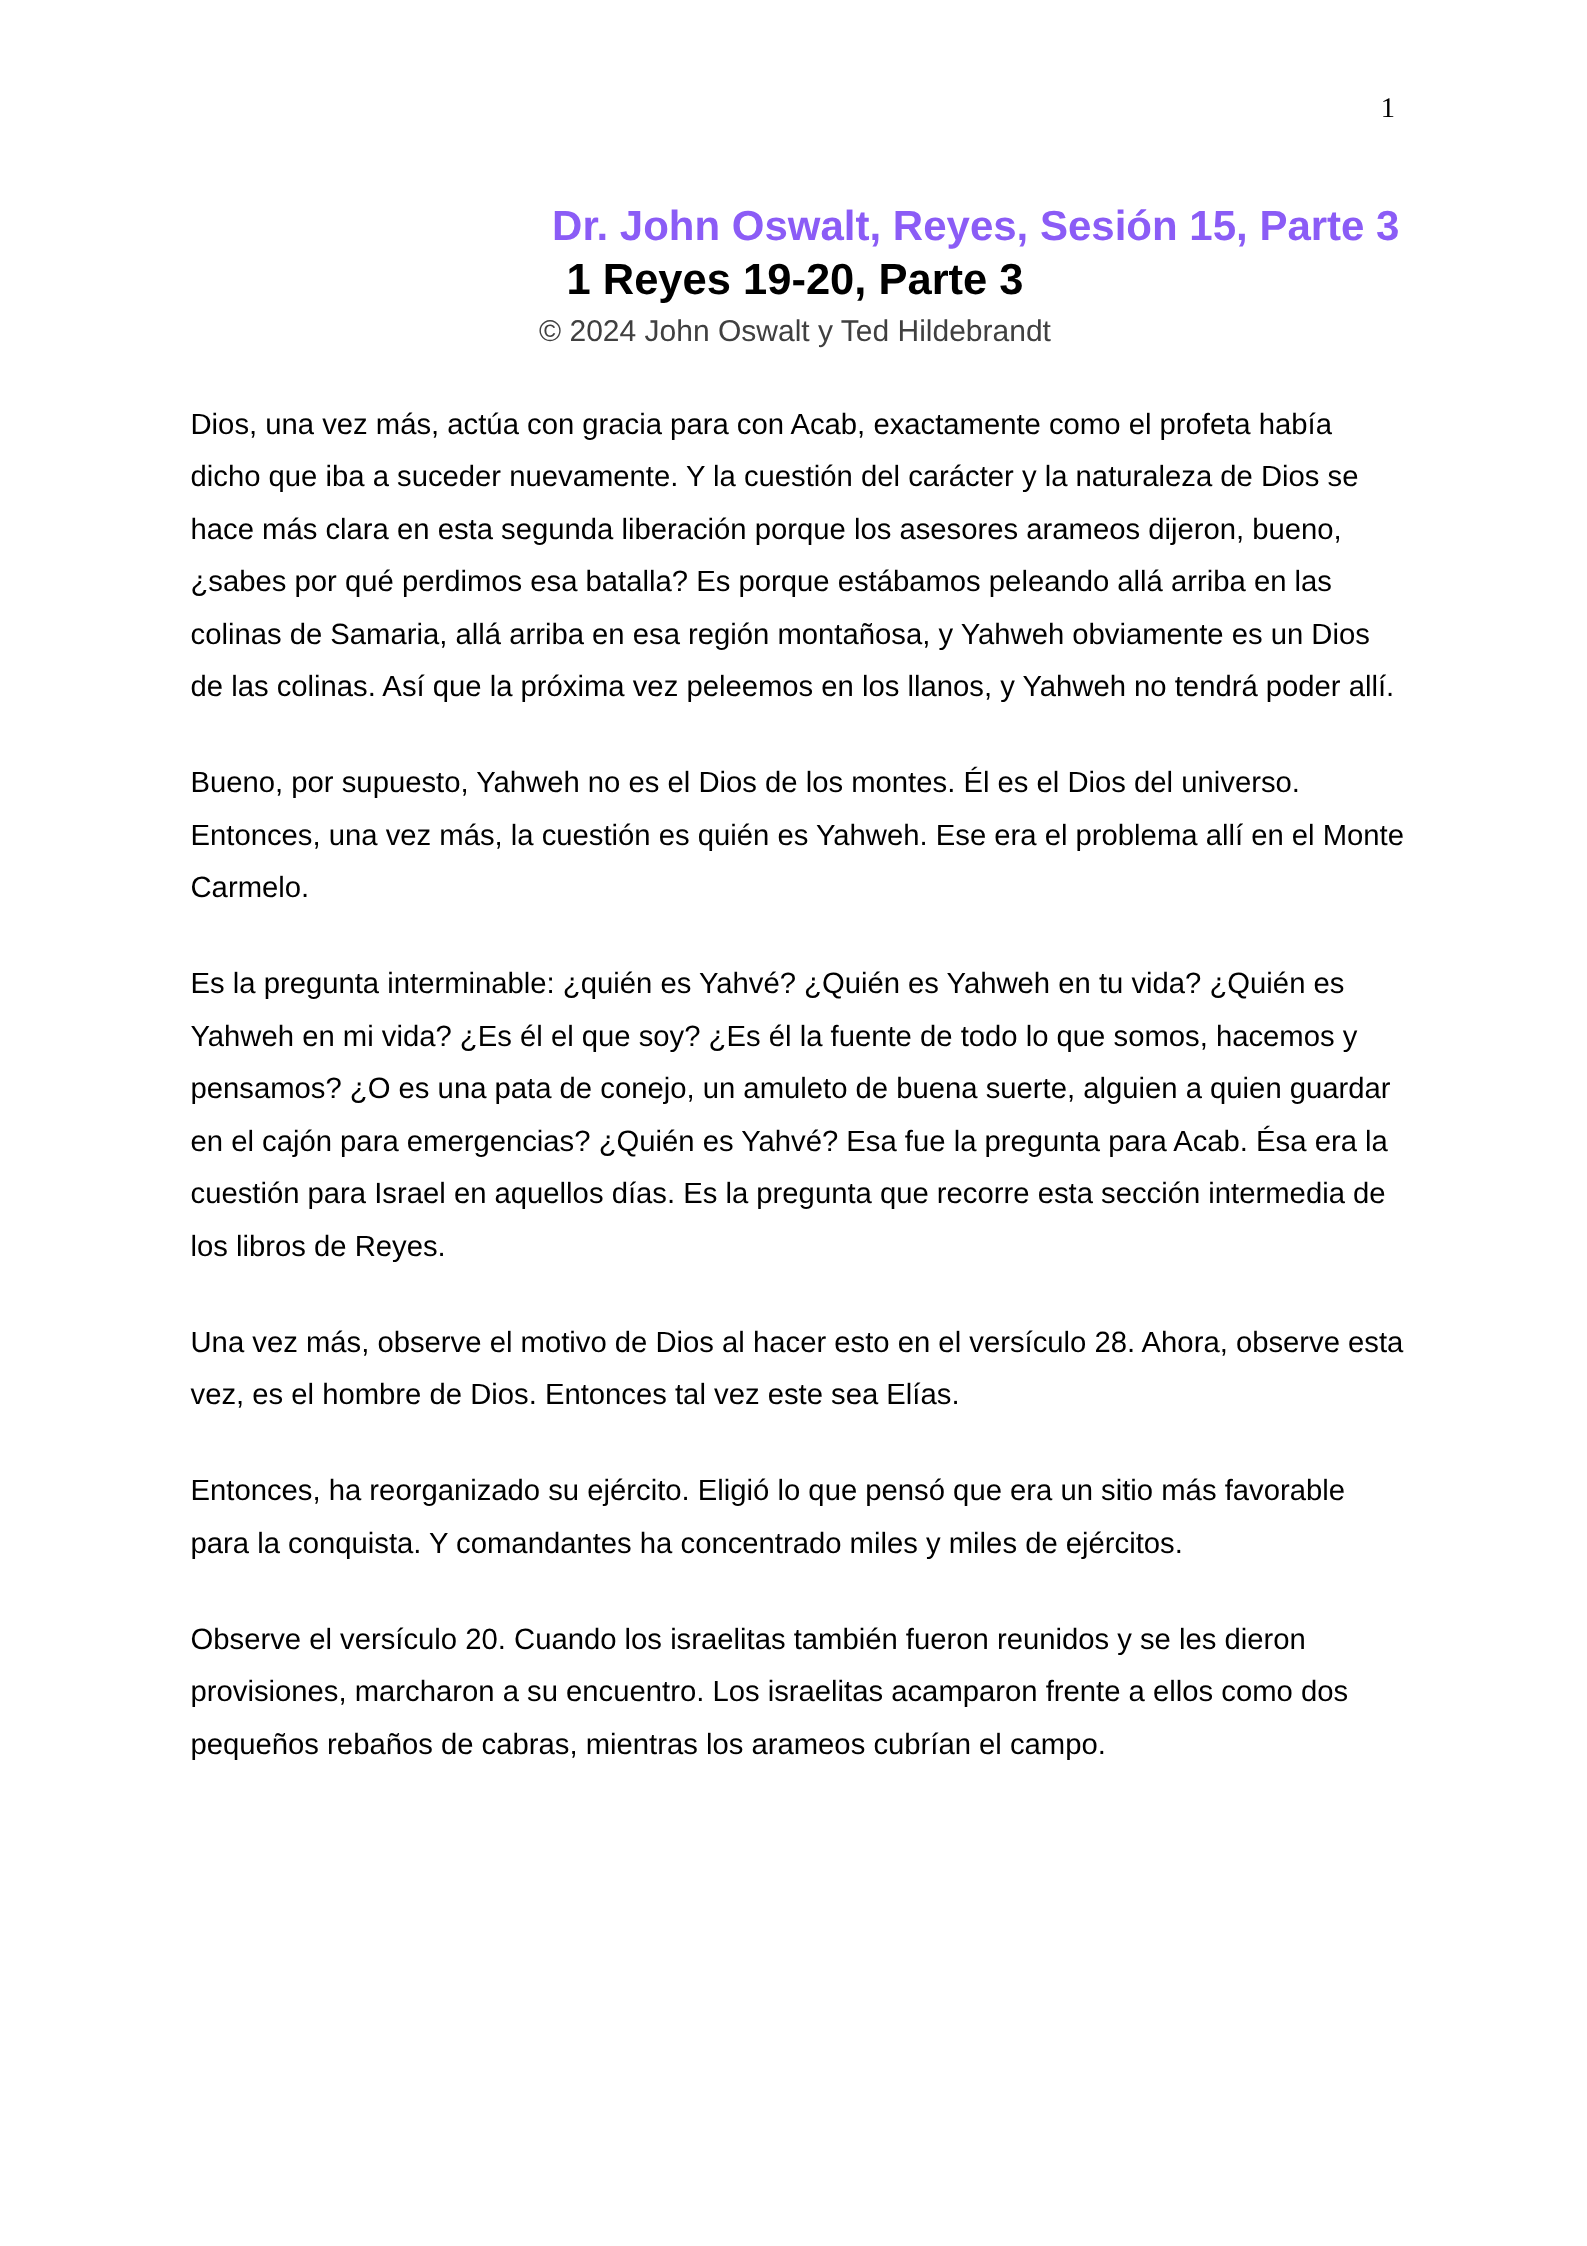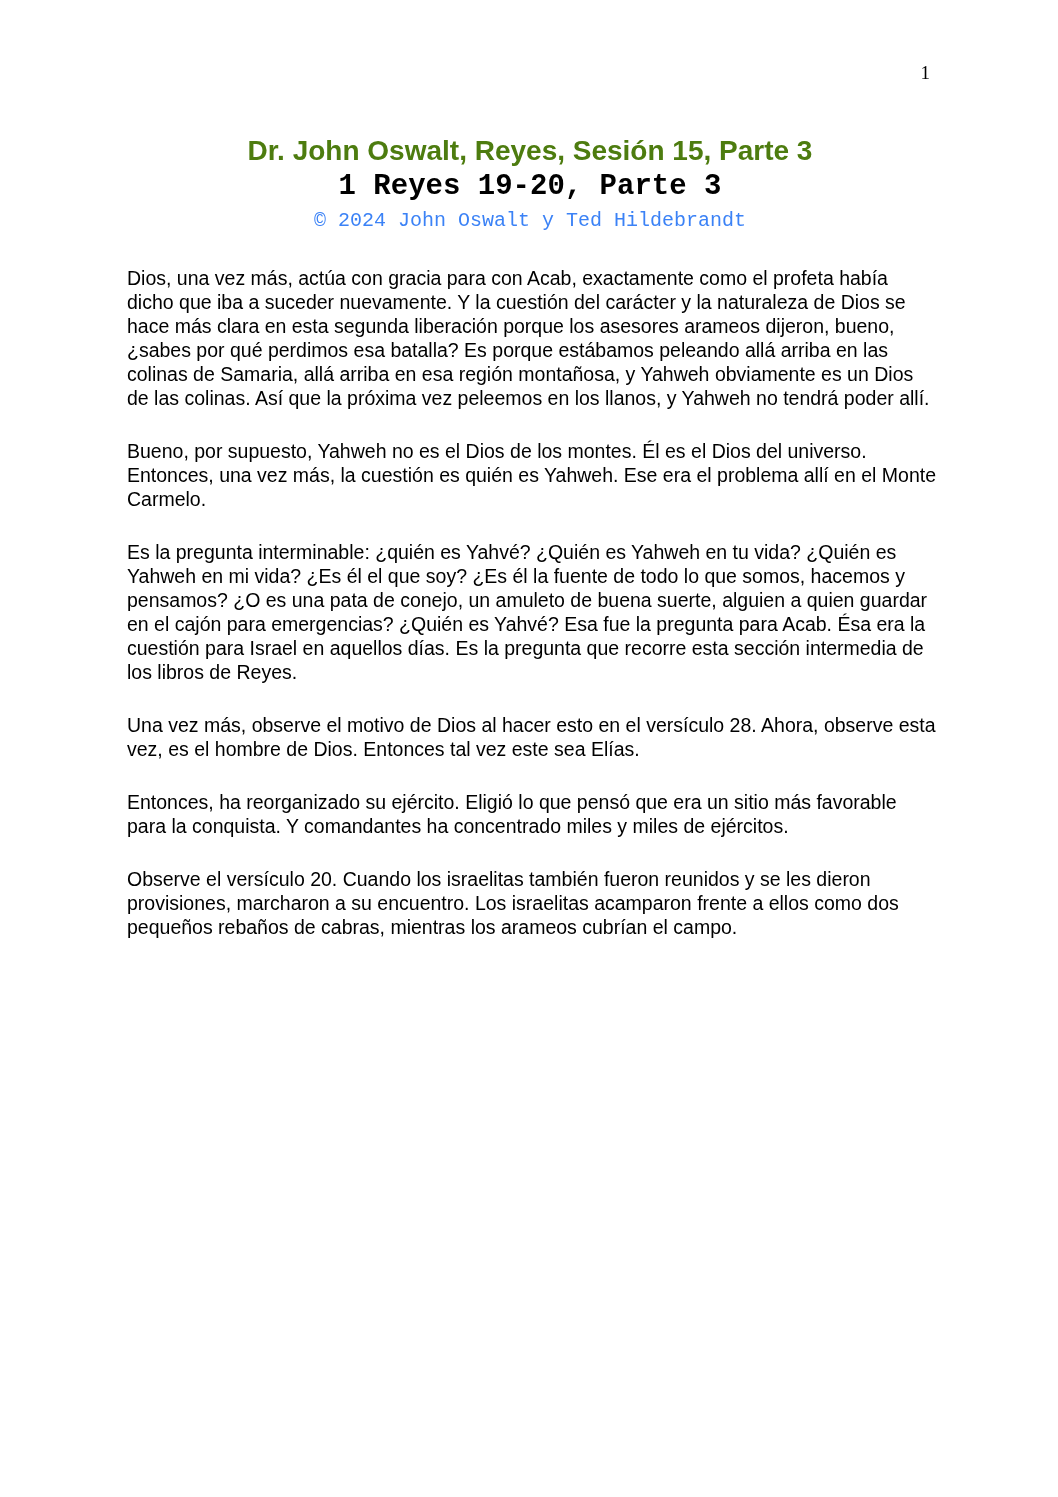"Dr. John Oswalt, Reyes, Sesión" .title-line1 { color: #4d7c0f -> #8b5cf6; text-align: none -> right }
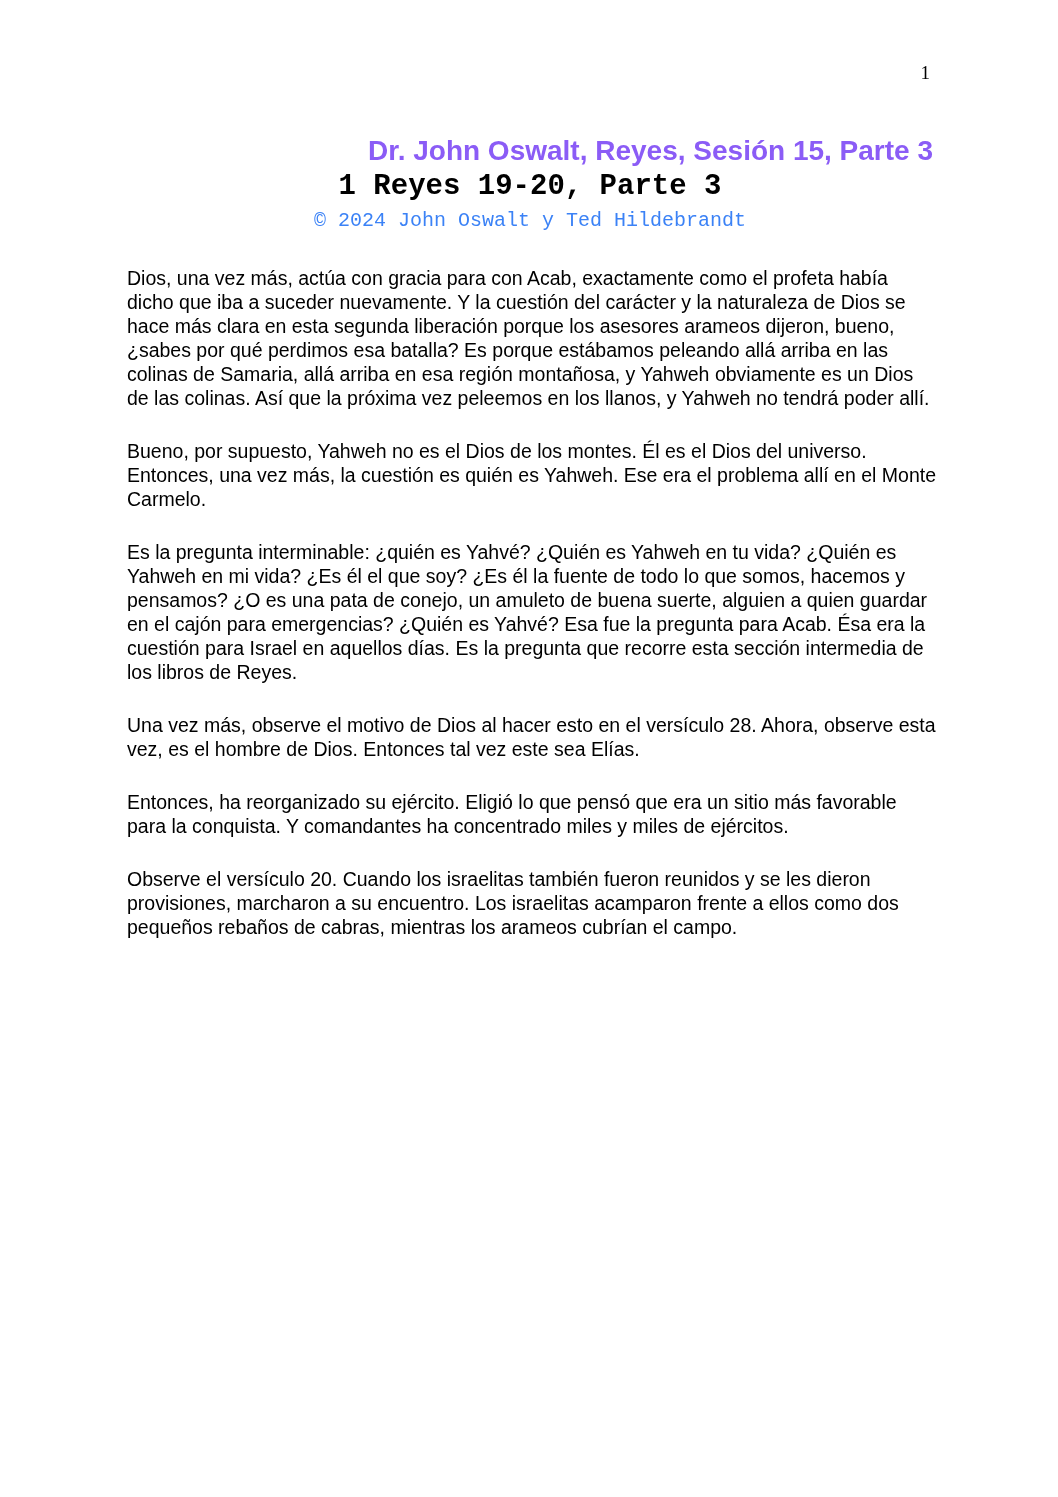"1 Reyes 19-20, Parte 3" .title-line2 { font-family: Liberation Mono, monospace -> Liberation Sans, sans-serif }
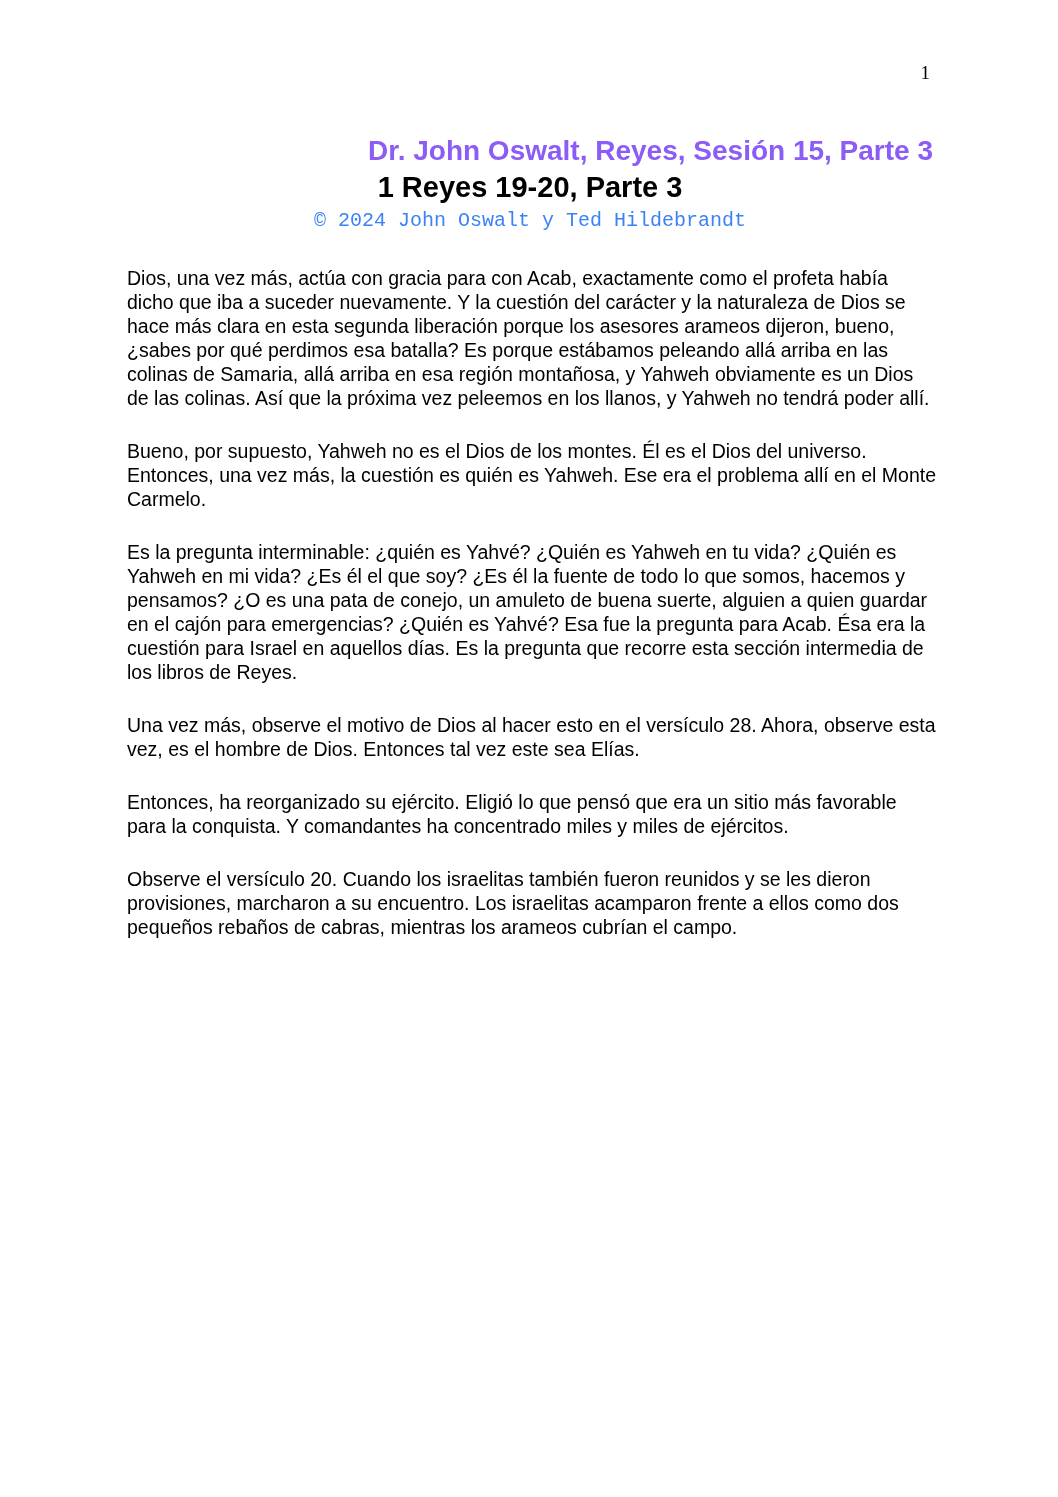"© 2024 John Oswalt y" .copyright-line { color: #3b82f6 -> #404040; font-family: Liberation Mono, monospace -> Liberation Sans, sans-serif }
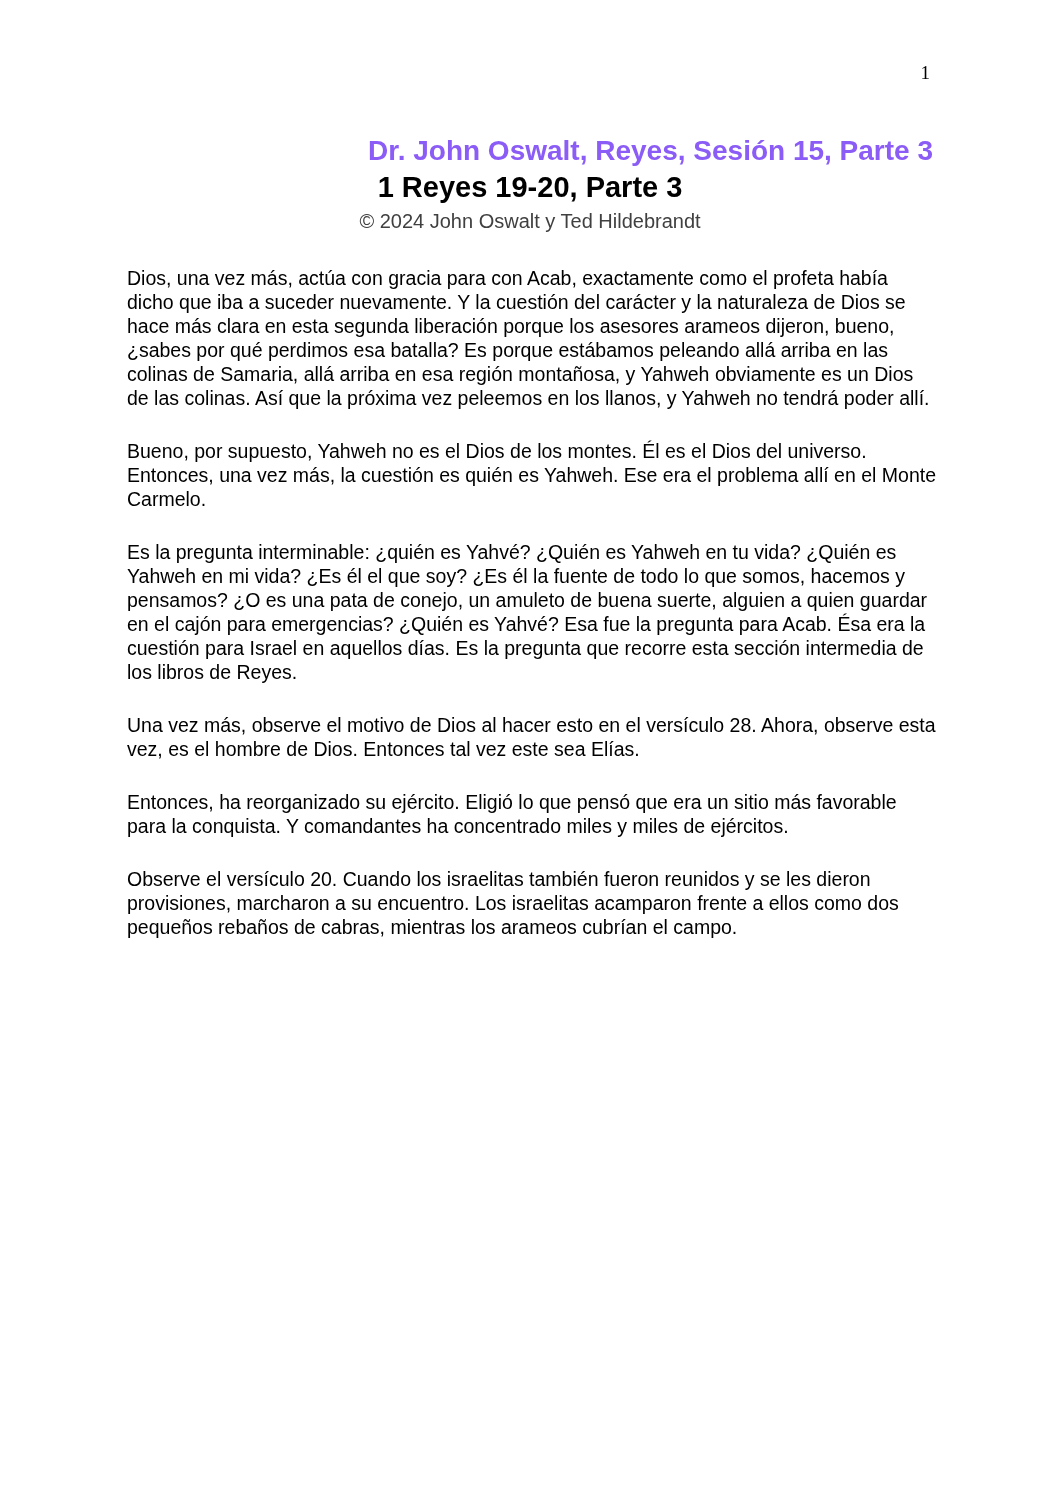"Dios, una vez más, actúa" .content p { line-height: 24px -> 35px }
